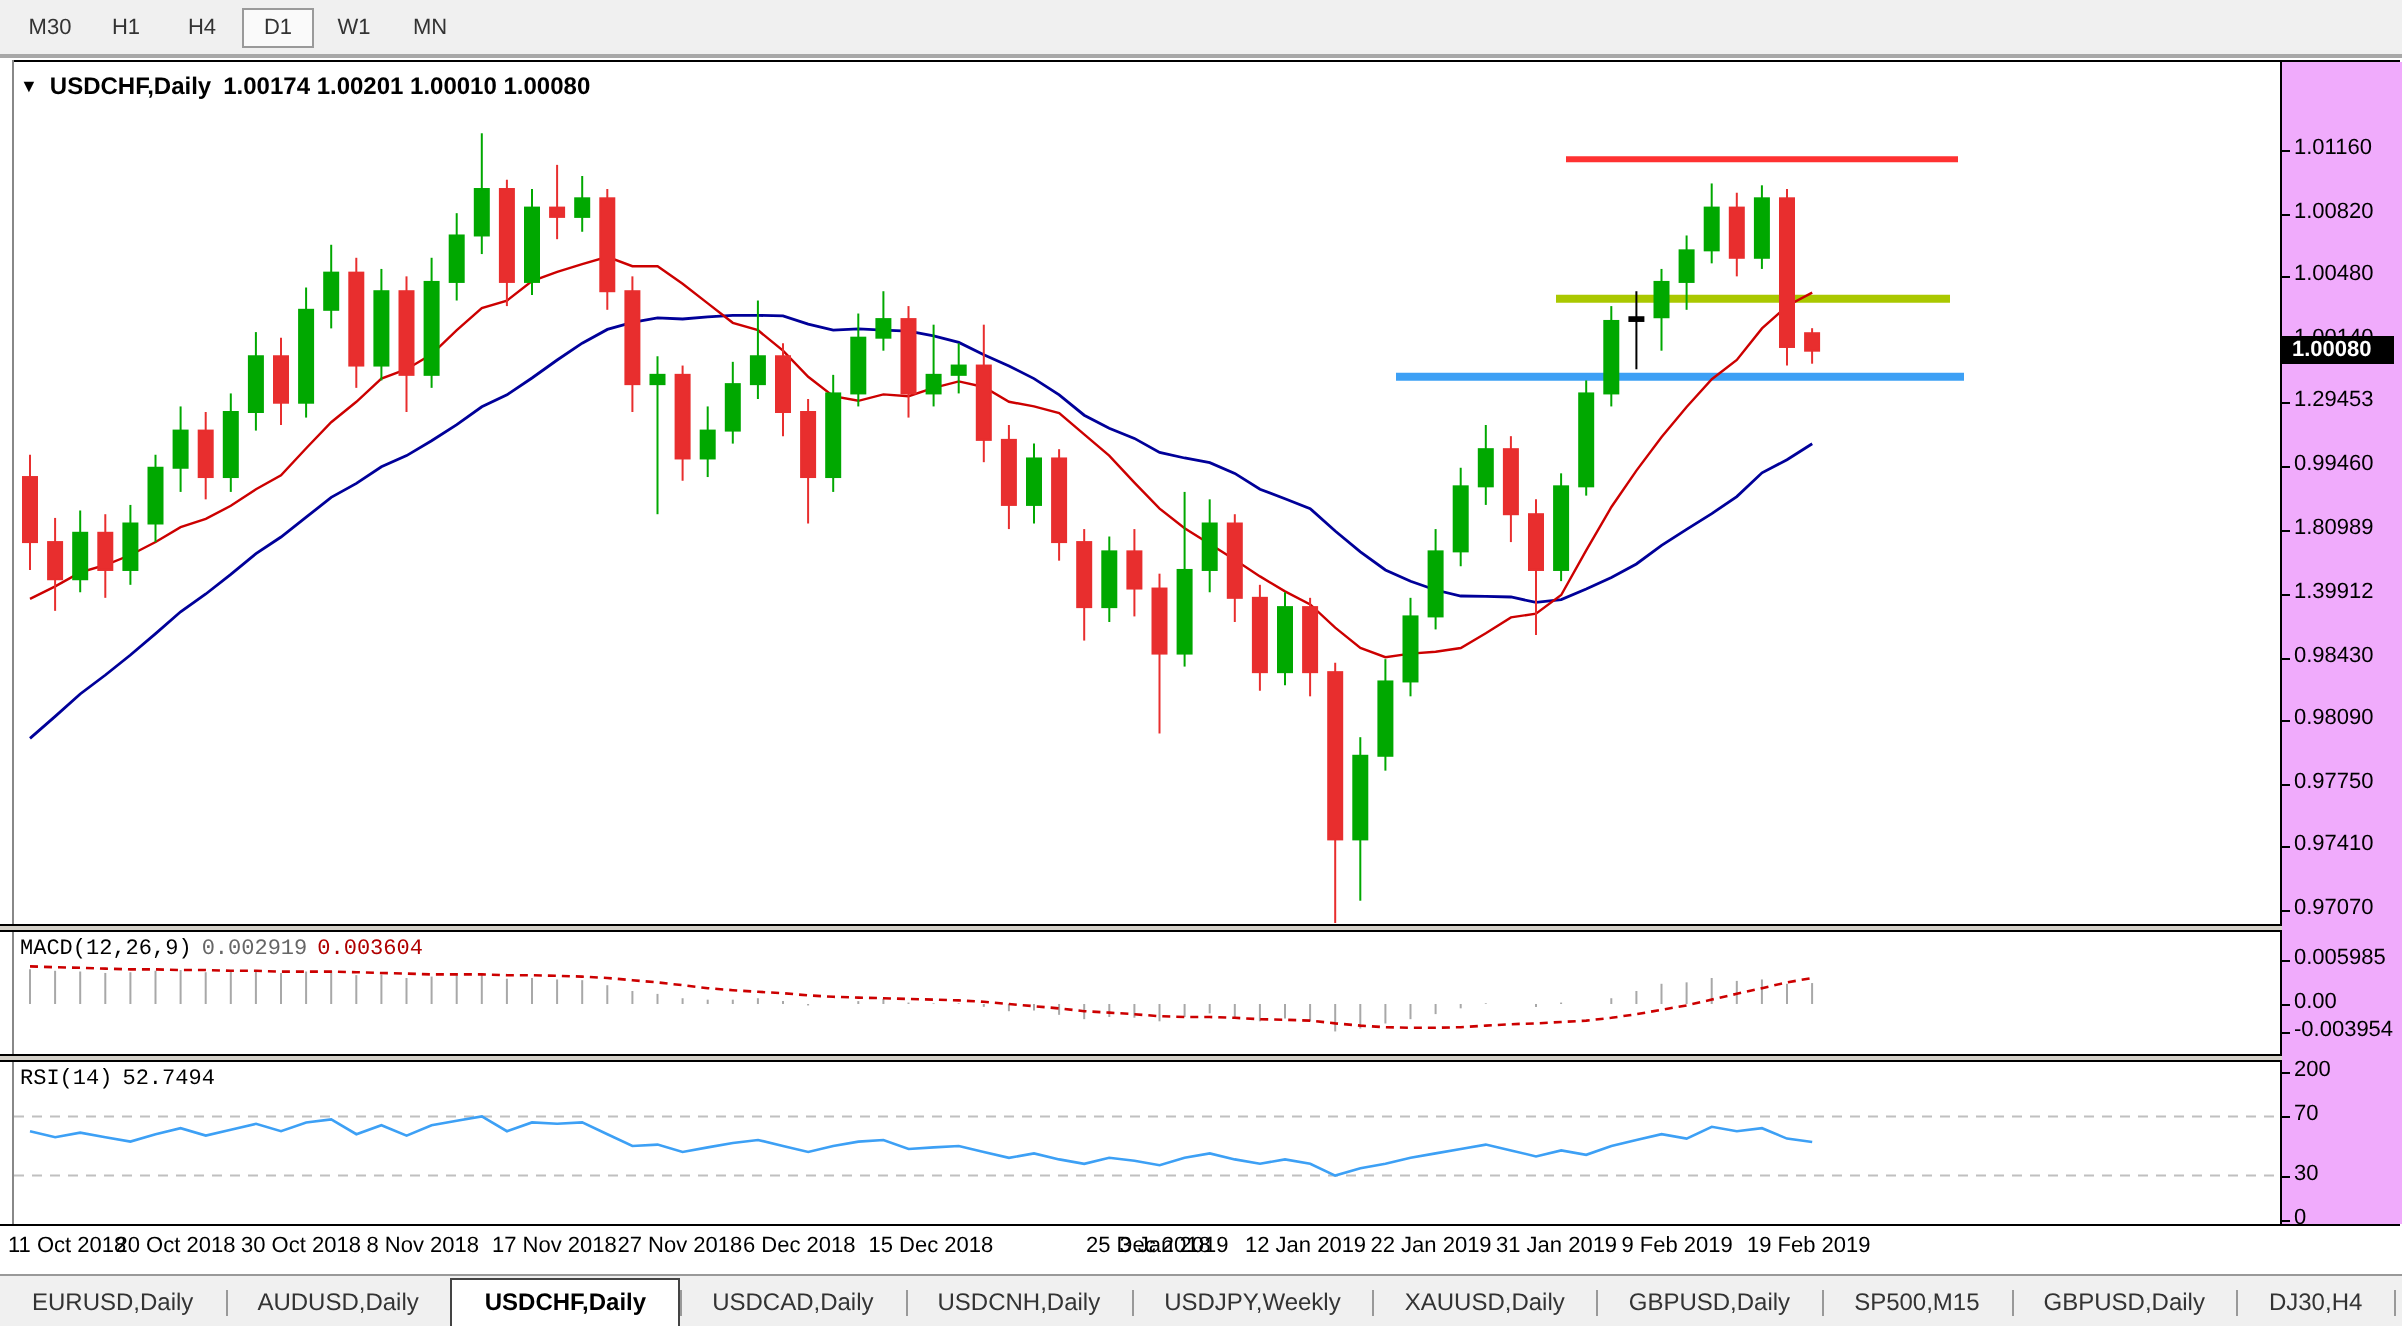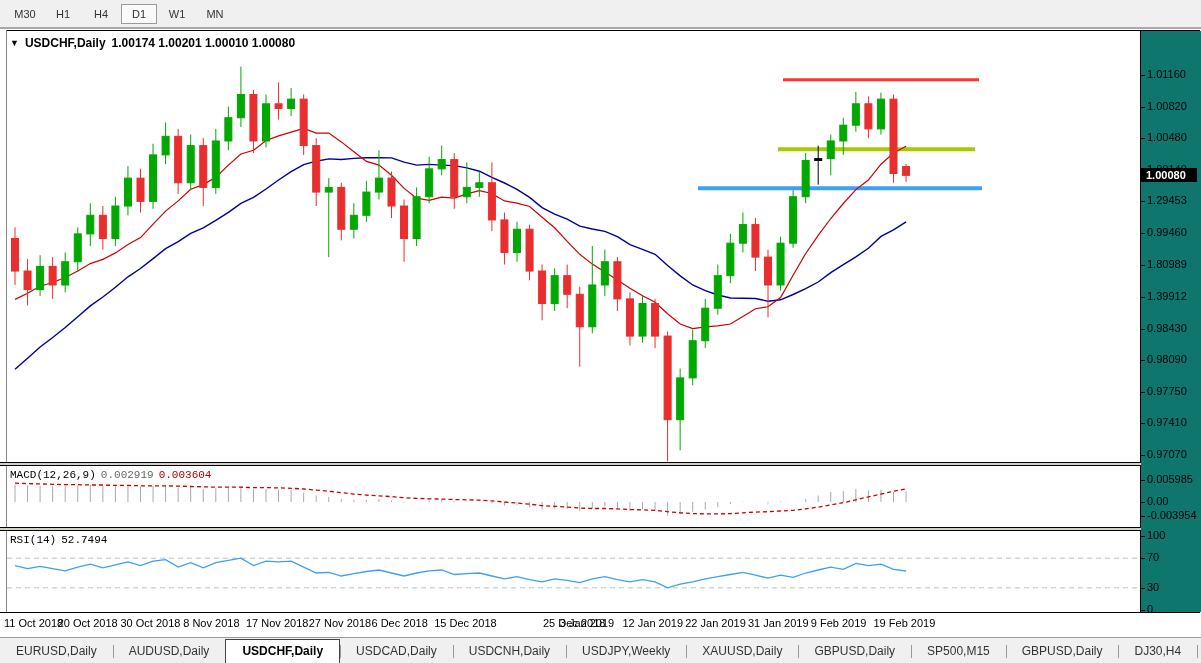"1.01160" .axis-col { background: #0f766e -> #f0abfc }
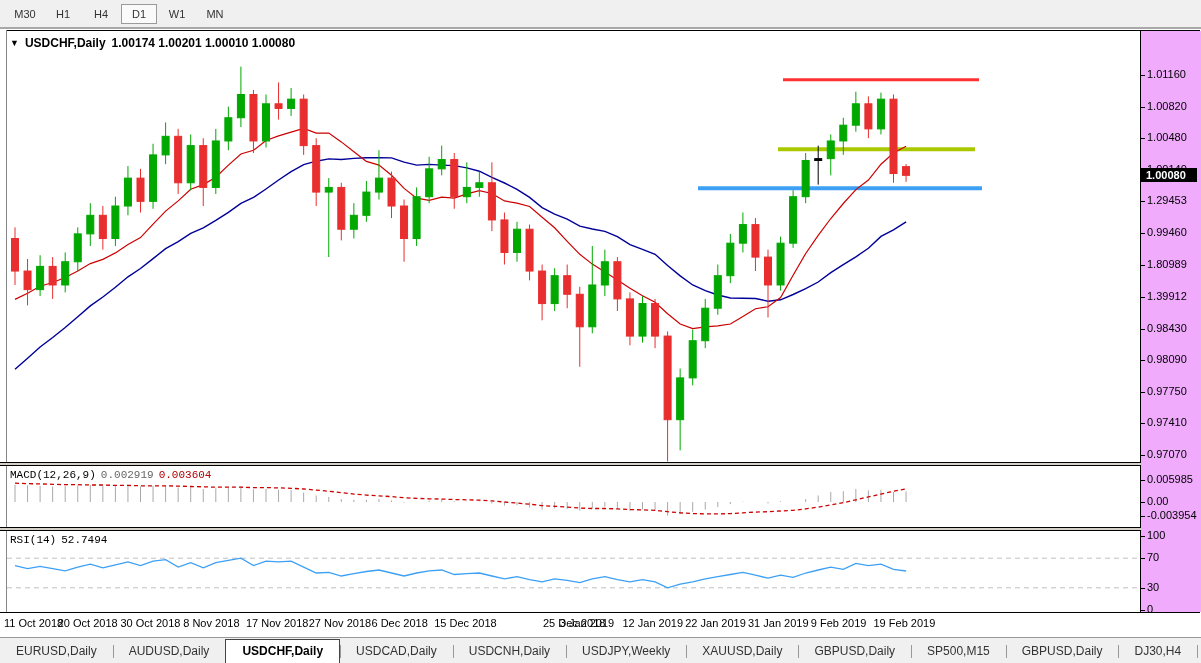"100" div.axis-label { text: 100 -> 200 }
